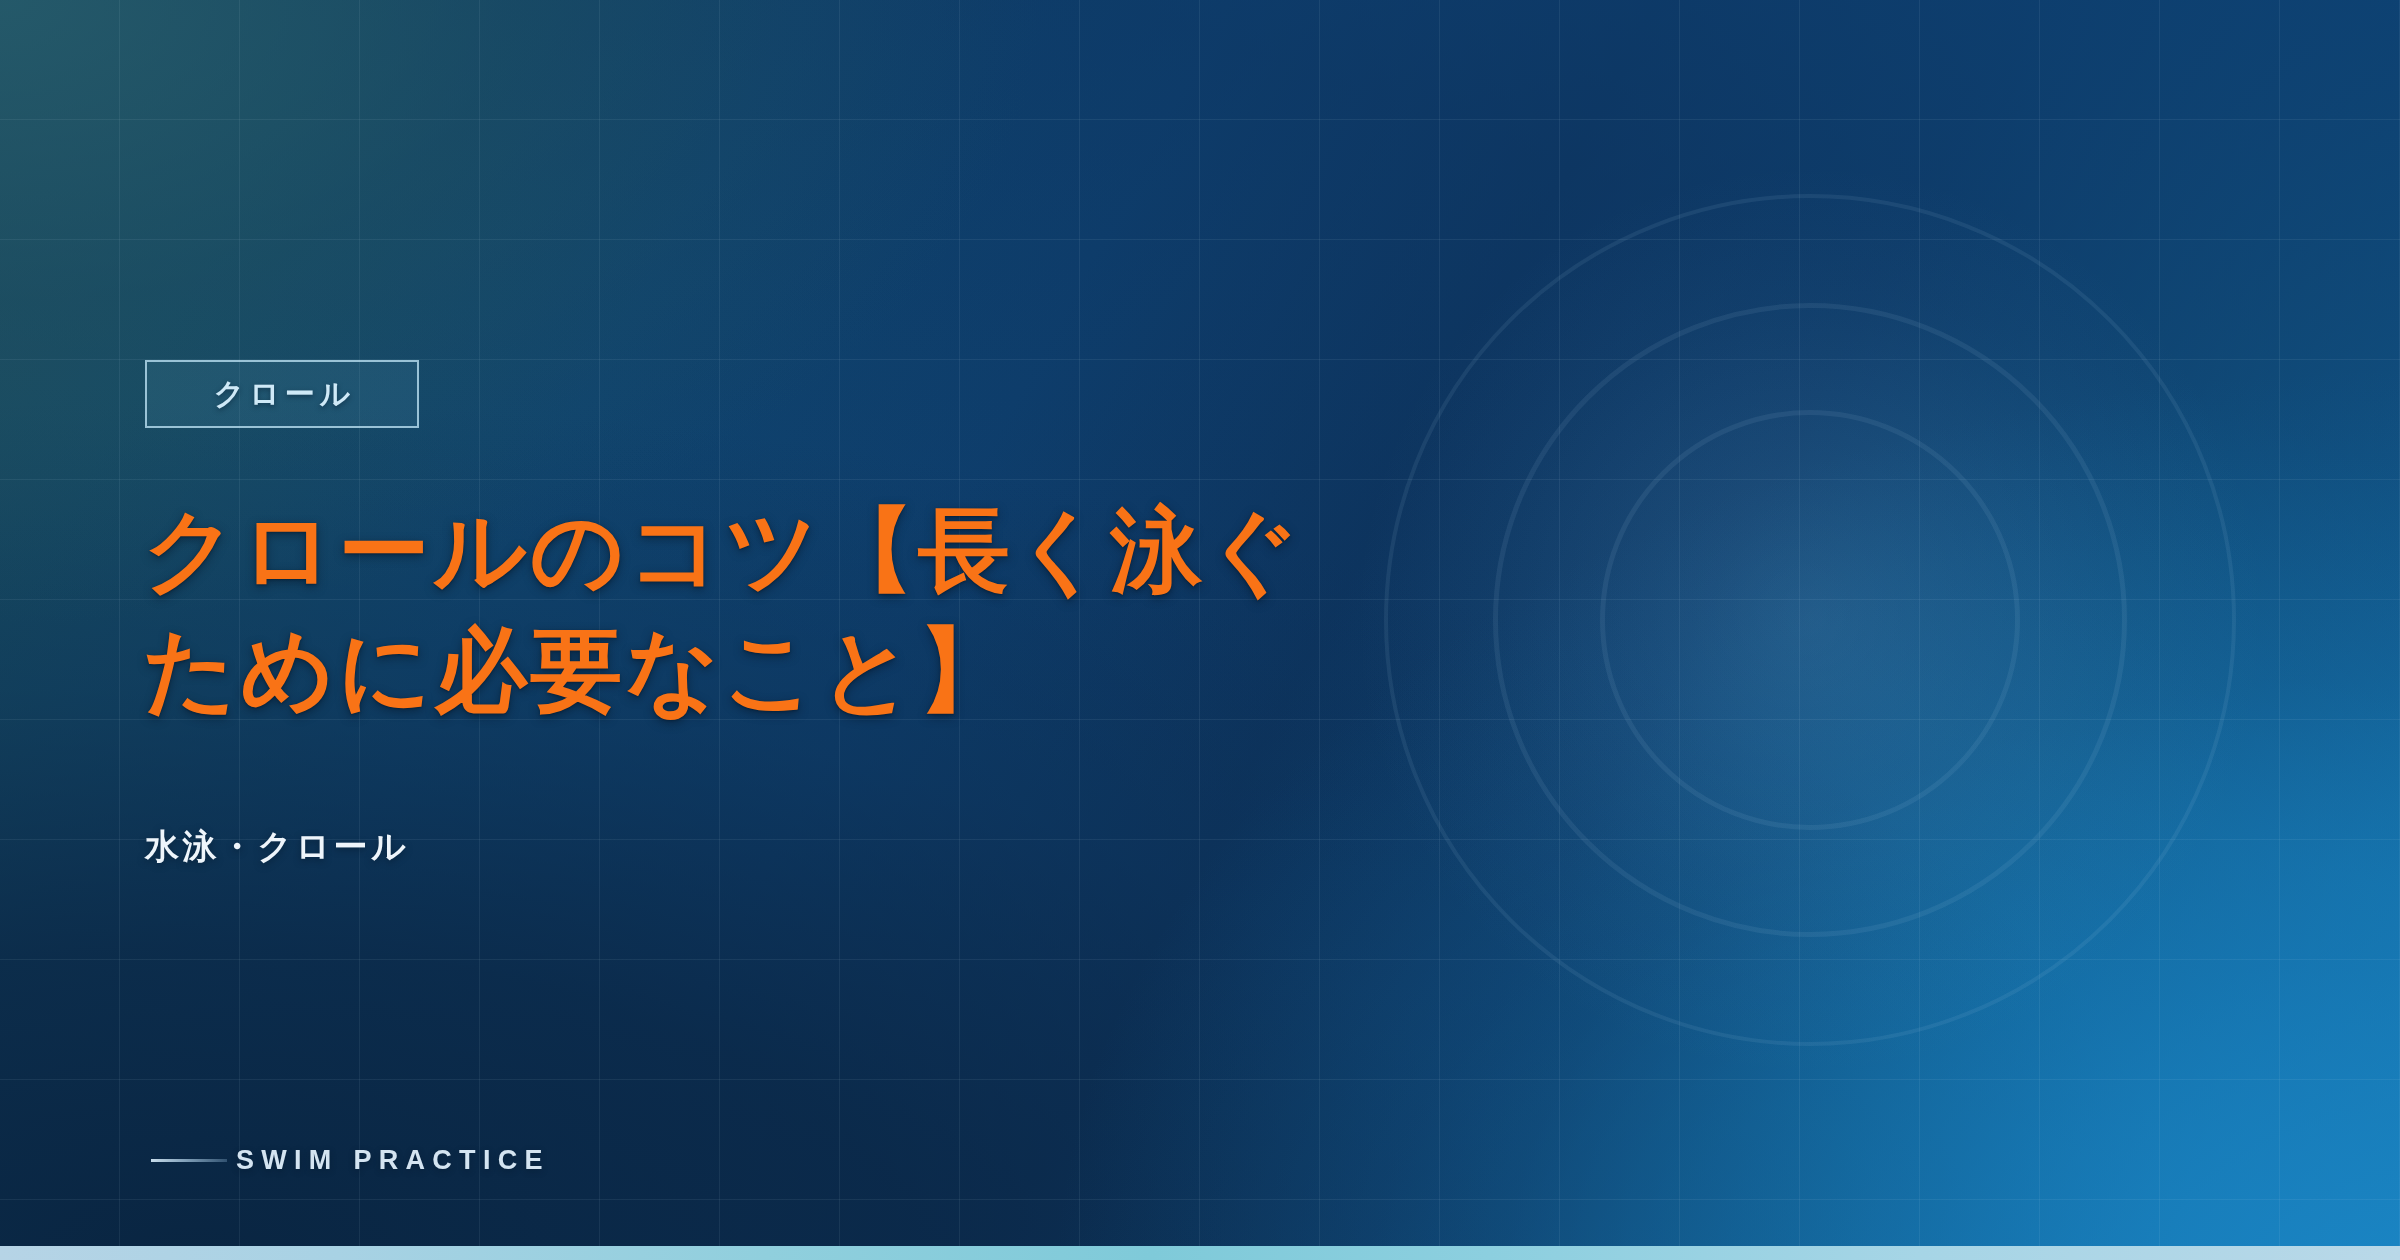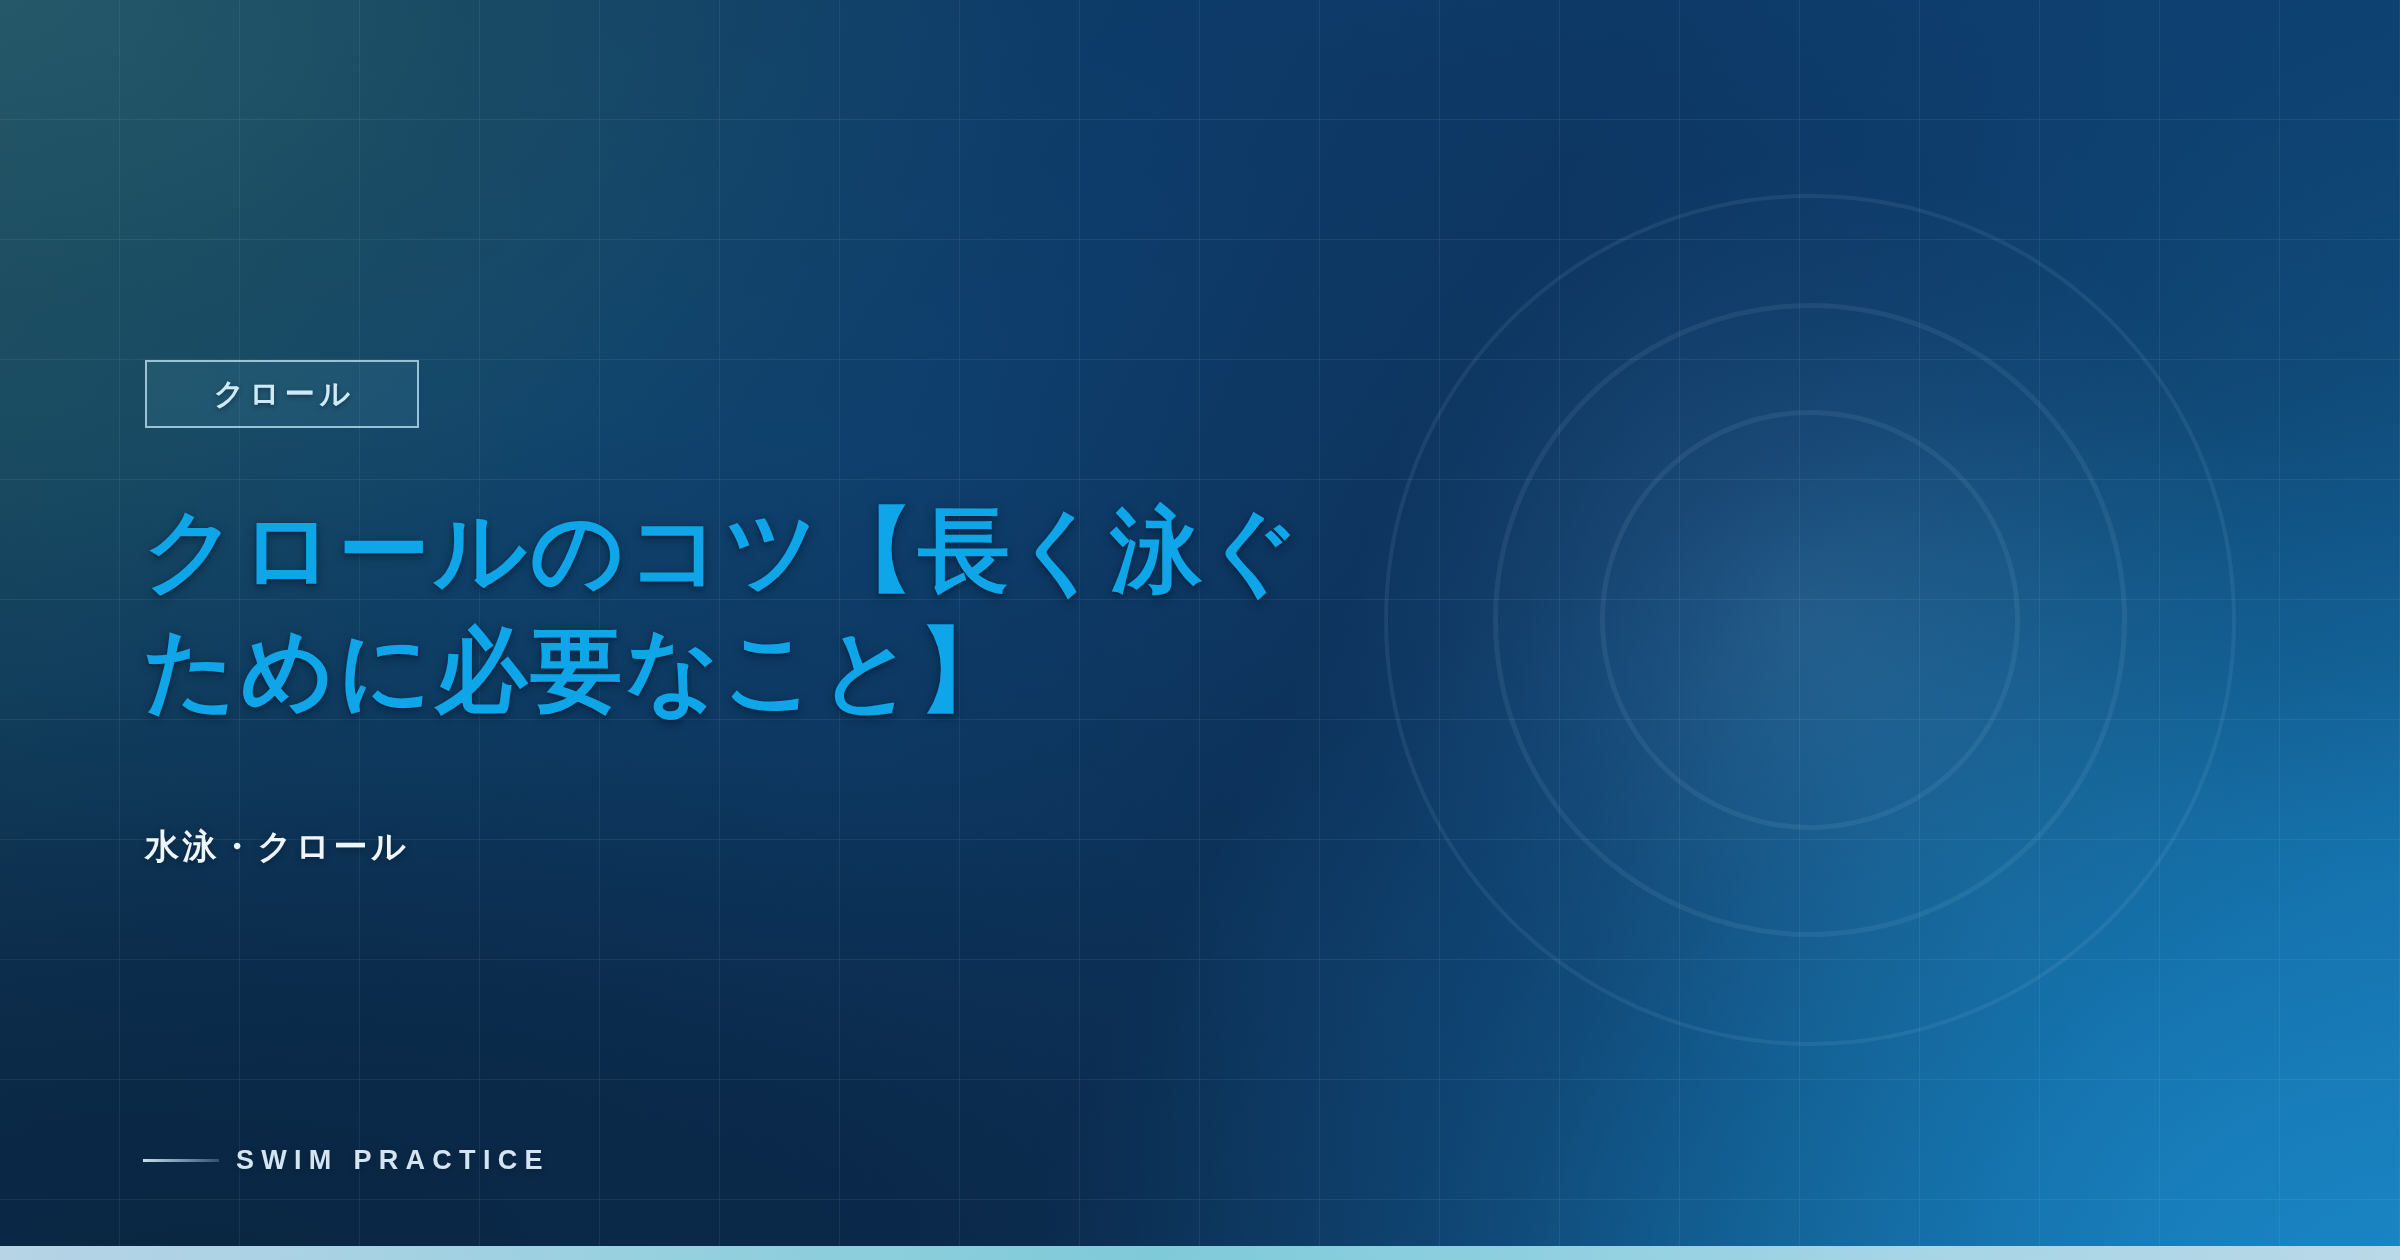"クロールのコツ【長く泳ぐ" .title { color: #0ea5e9 -> #f97316 }
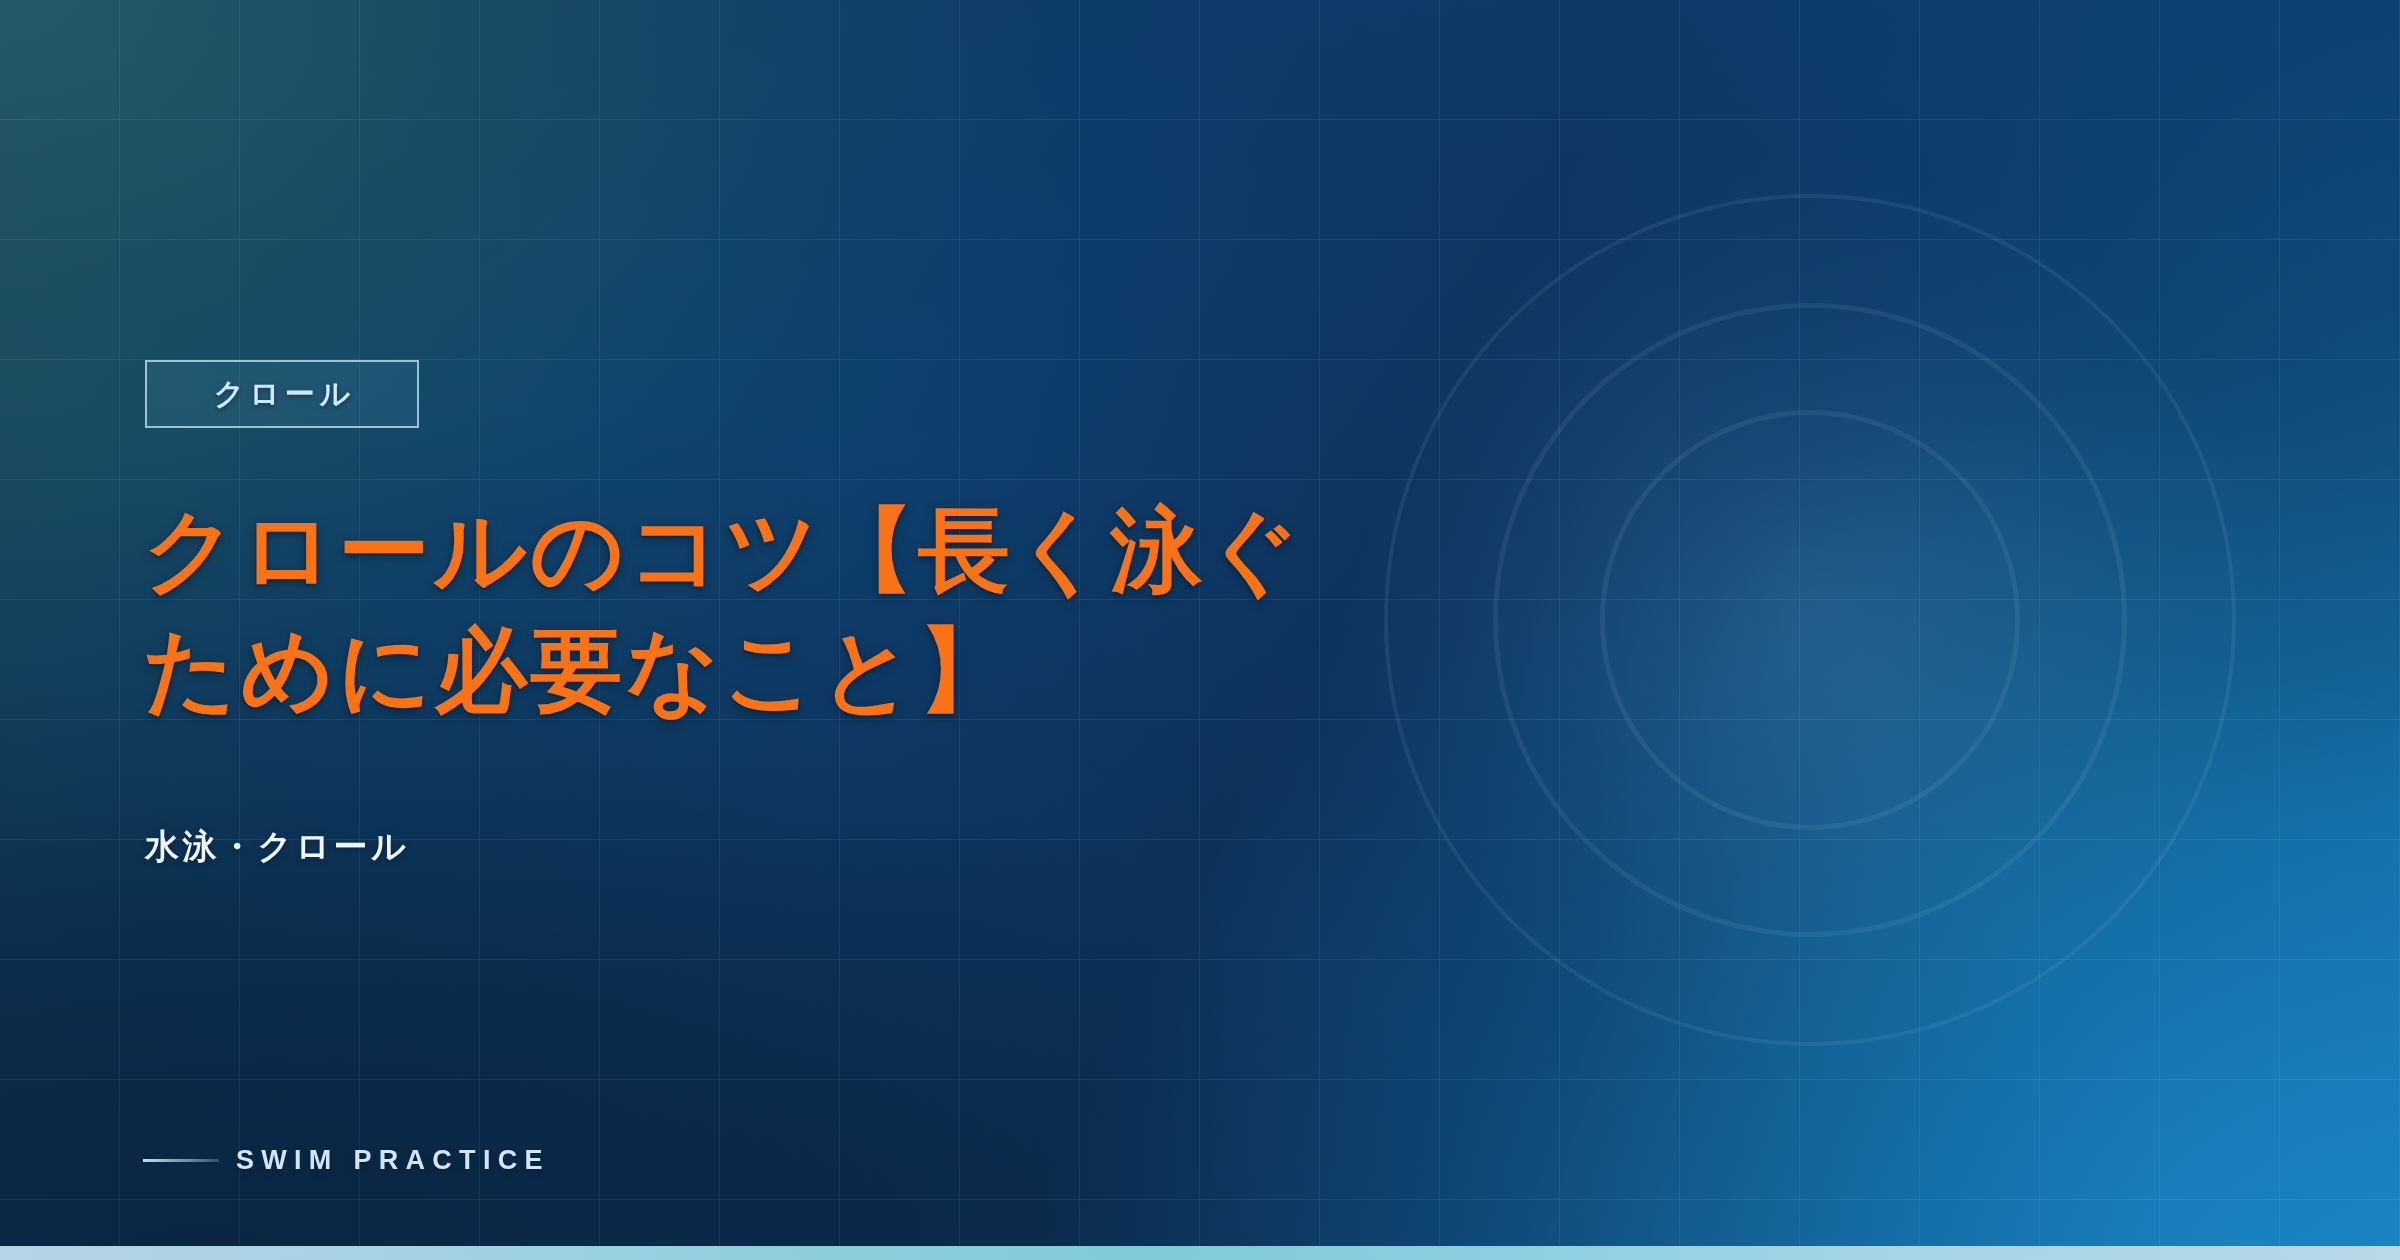"SWIM PRACTICE" .footer { gap: 17px -> 9px; left: 0 -> 8px }
